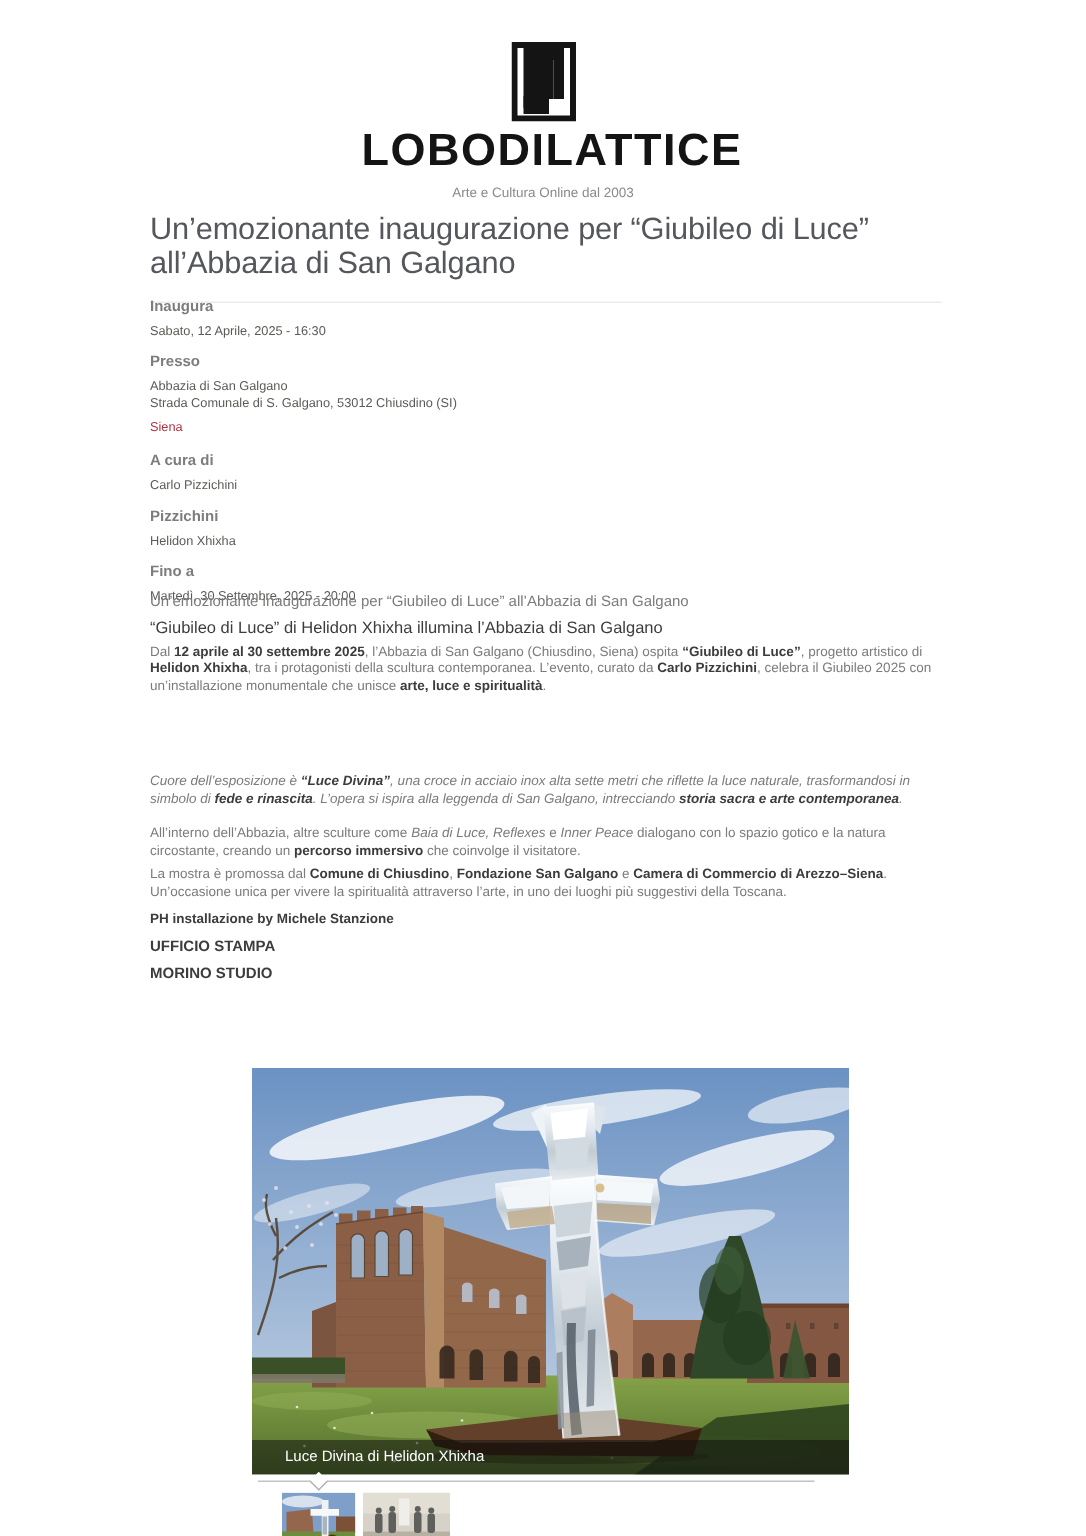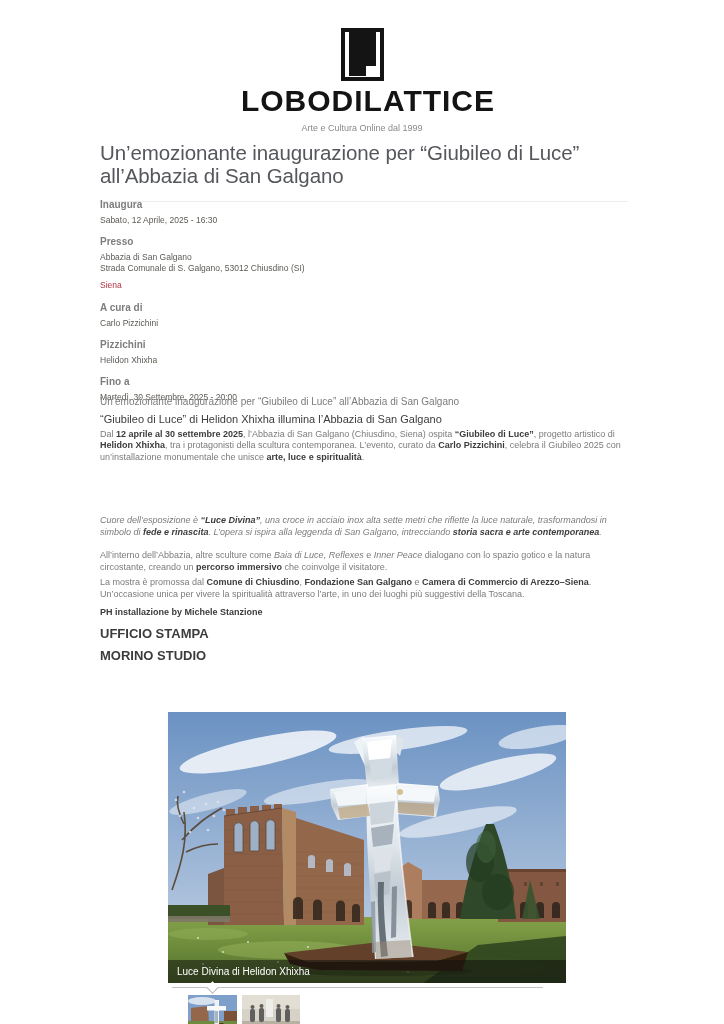"Arte e Cultura Online dal" div.tagline { text: 1999 -> 2003 }
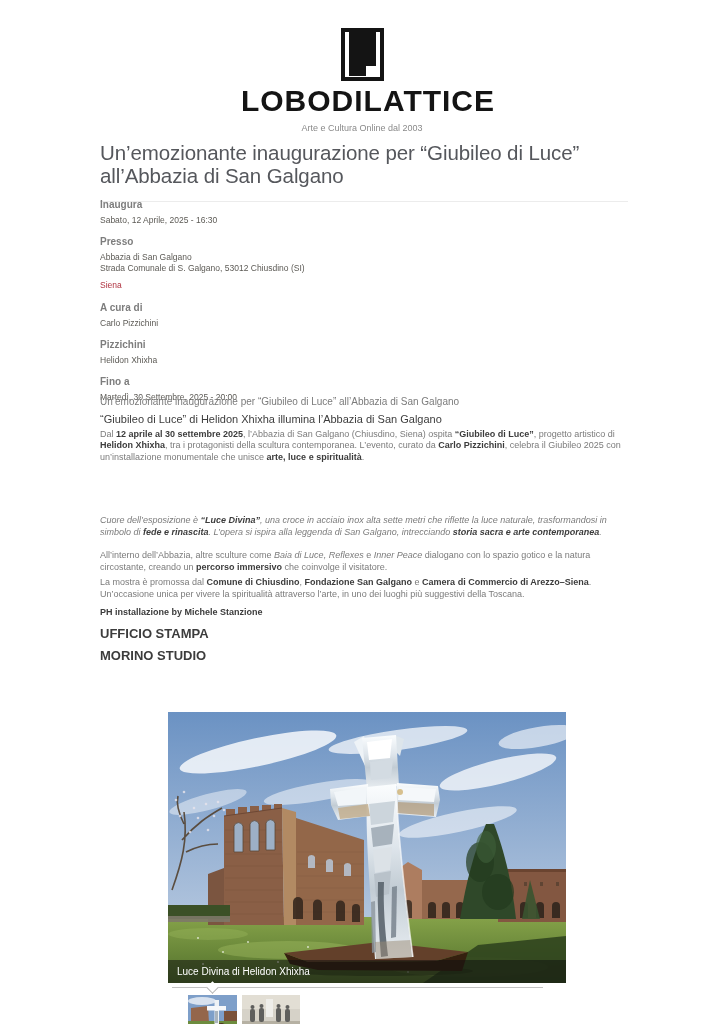"UFFICIO STAMPA" .press-label, .press-studio { font-size: 13px -> 10px }
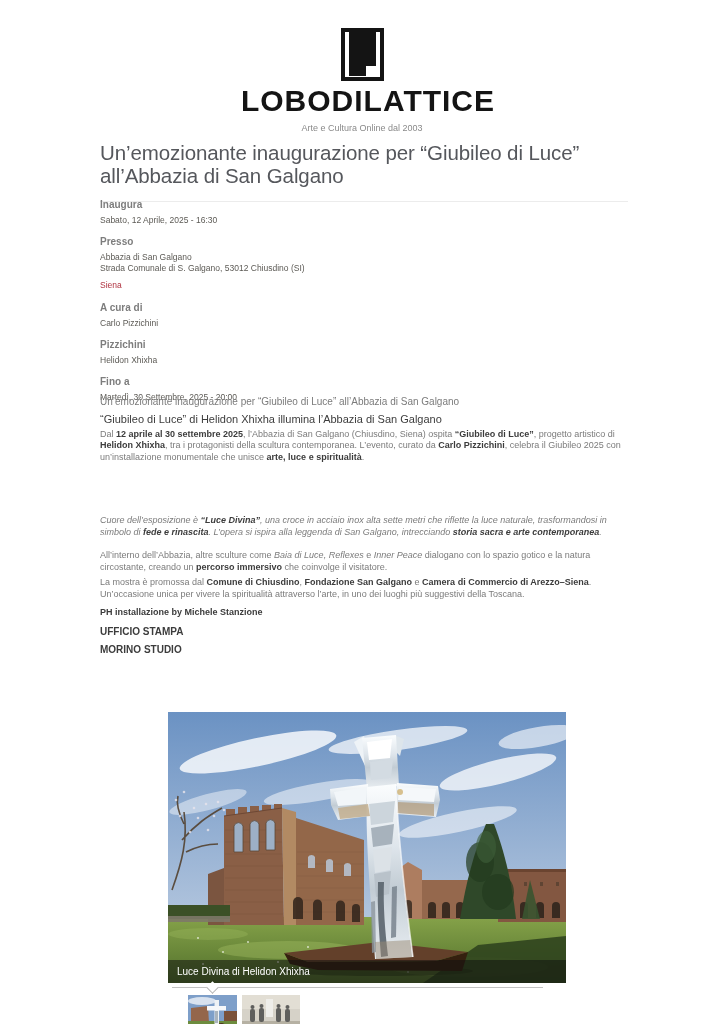"Luce Divina di Helidon Xhixha" .caption-bar { padding-left: 9px -> 22px }
